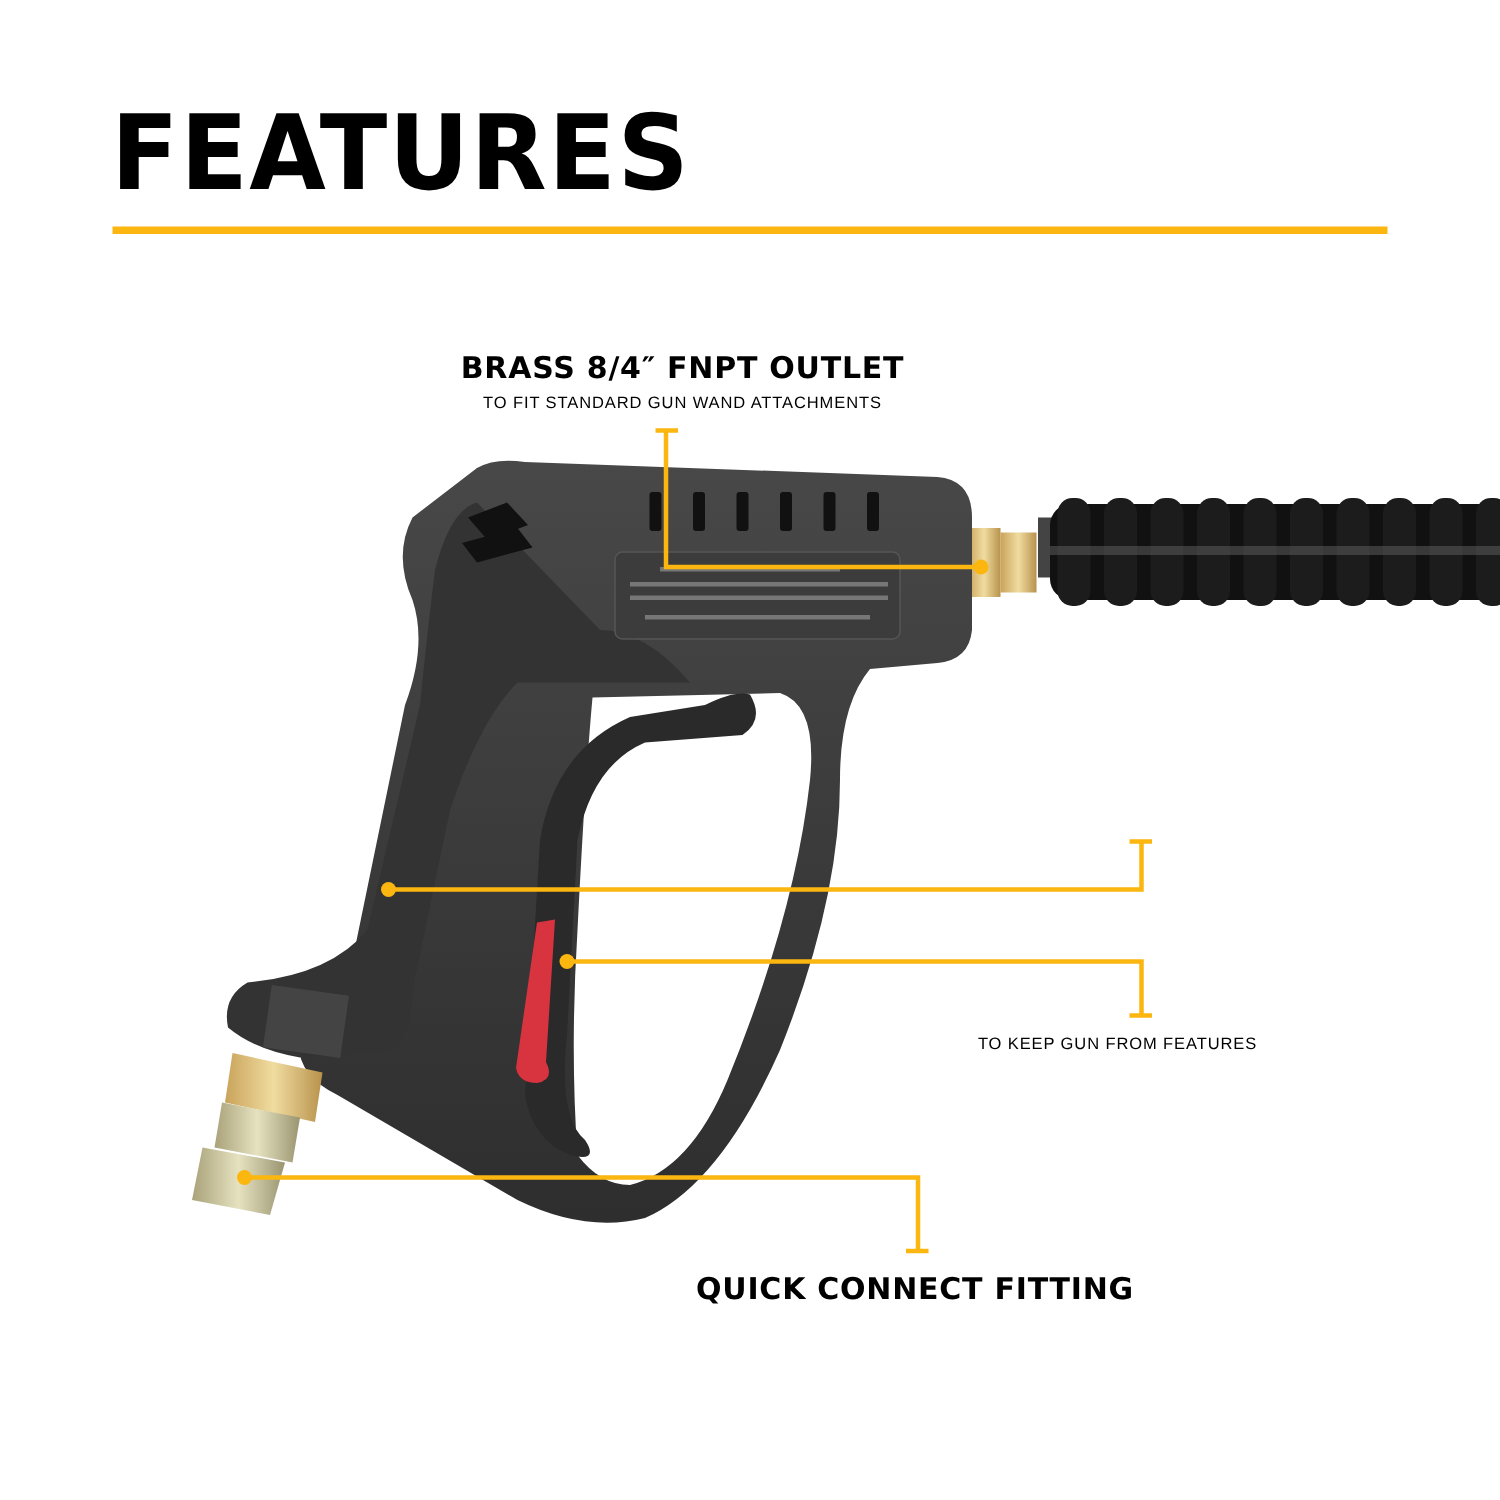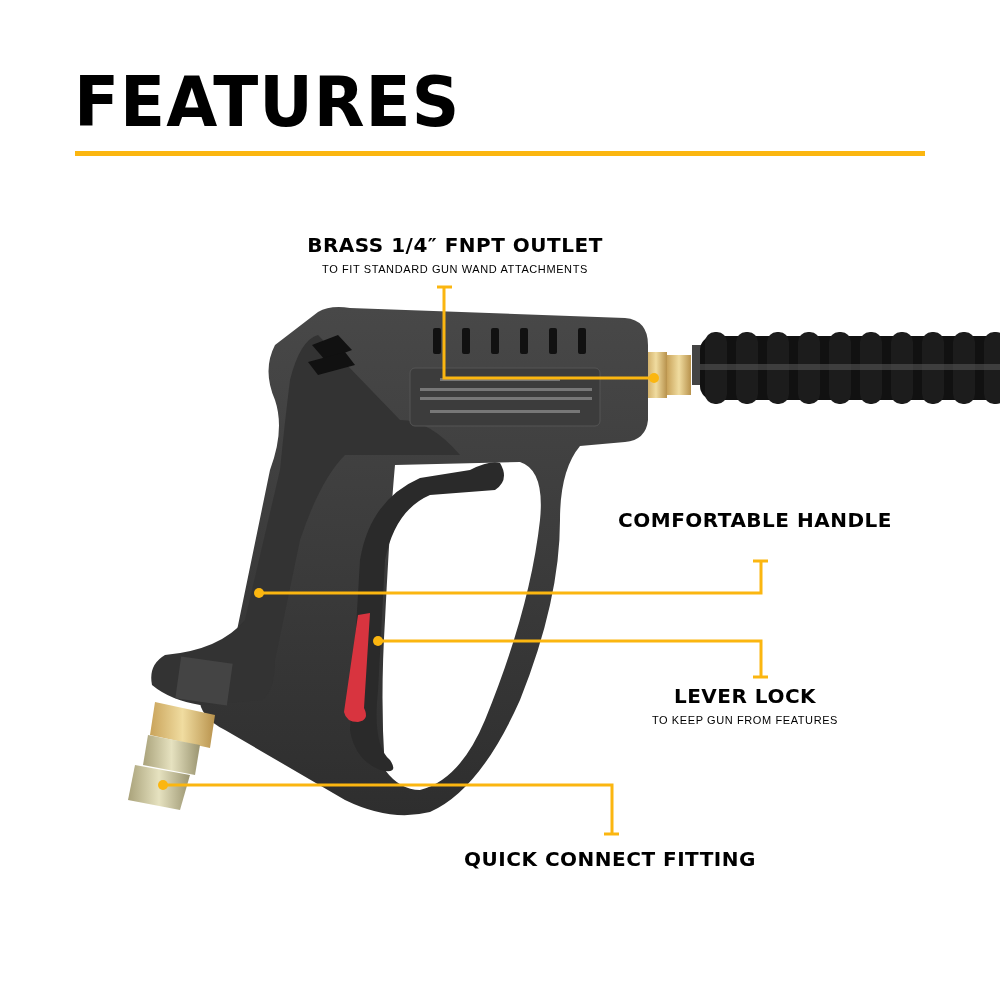"BRASS 1/4″ FNPT OUTLET" div.h { text: 1/4 -> 8/4 }
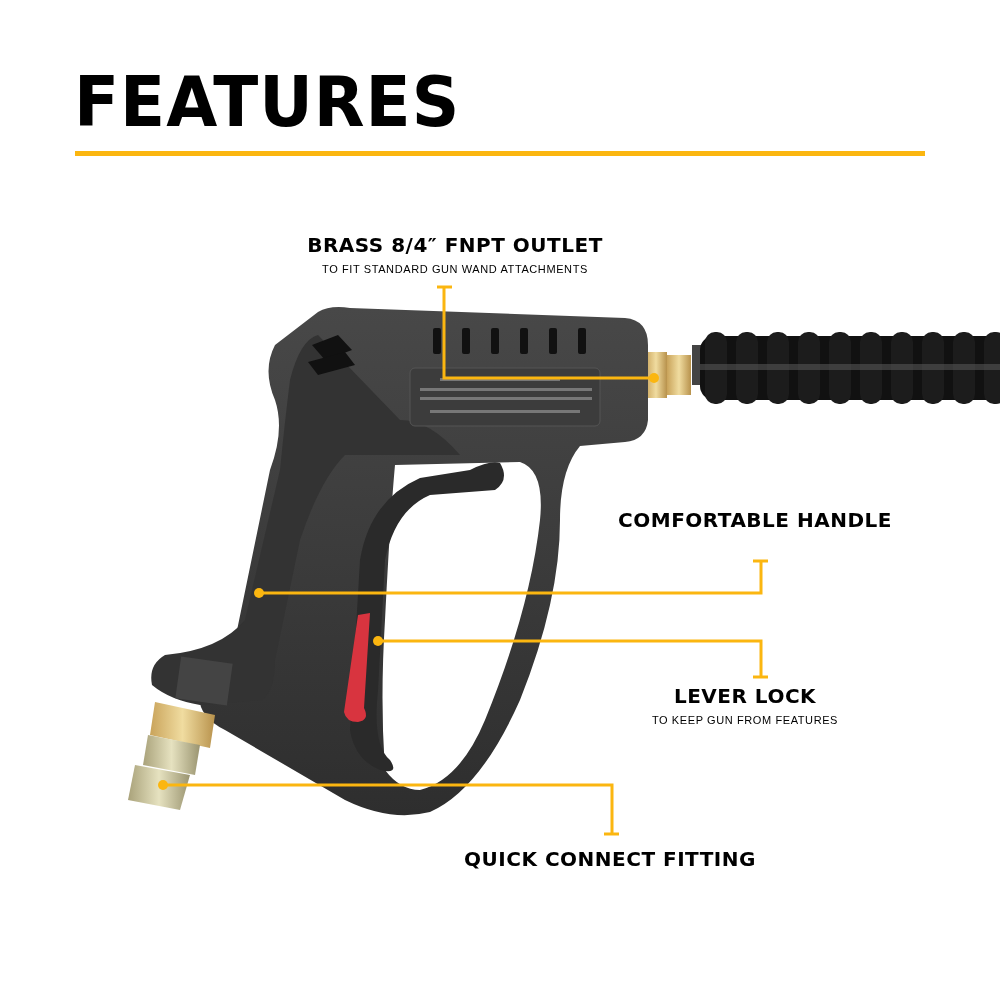"COMFORTABLE HANDLE" div.h { html: <div>COMFORTABLE HANDLE</div> -> none }
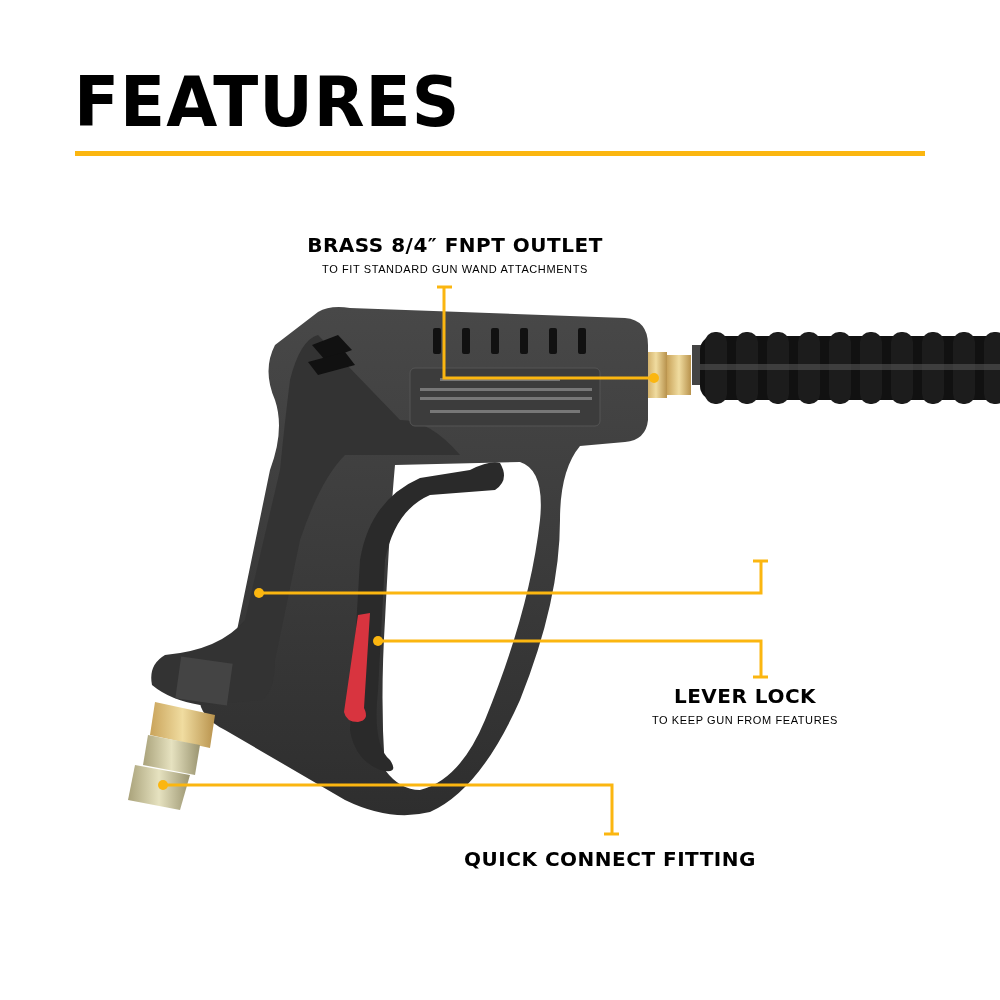"LEVER LOCK" div.h { html: <div>LEVER LOCK</div> -> none }
